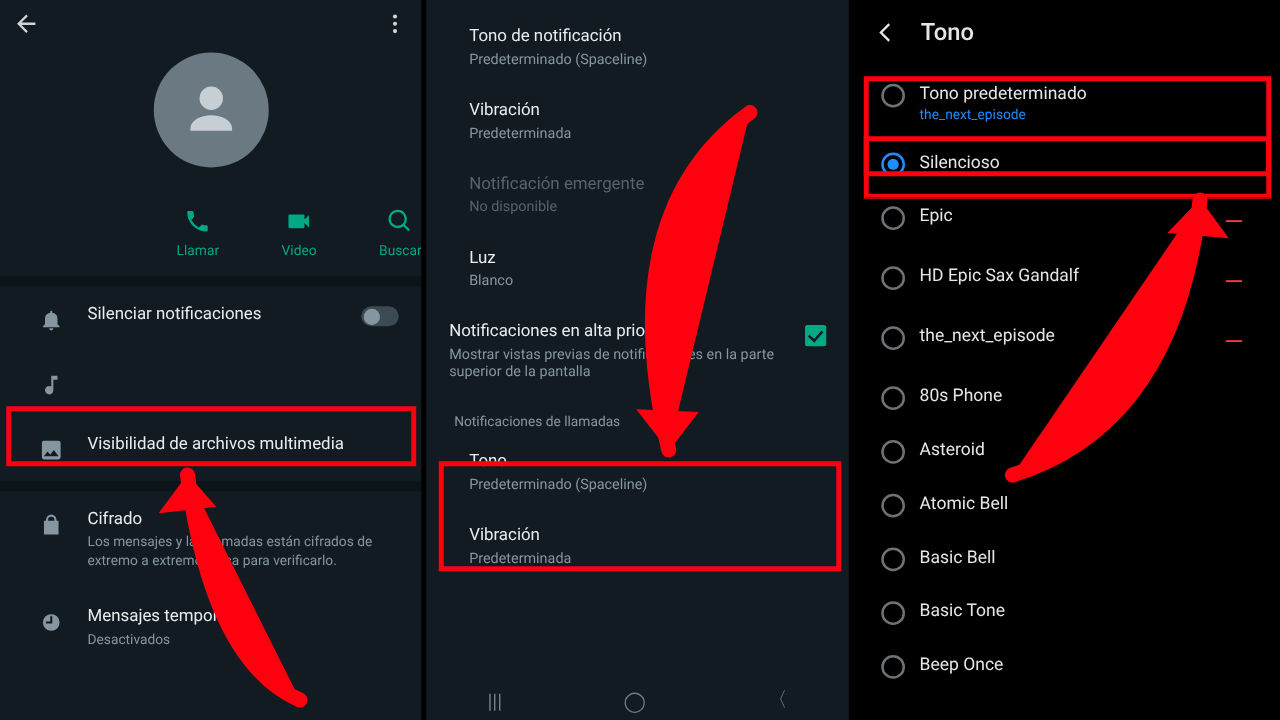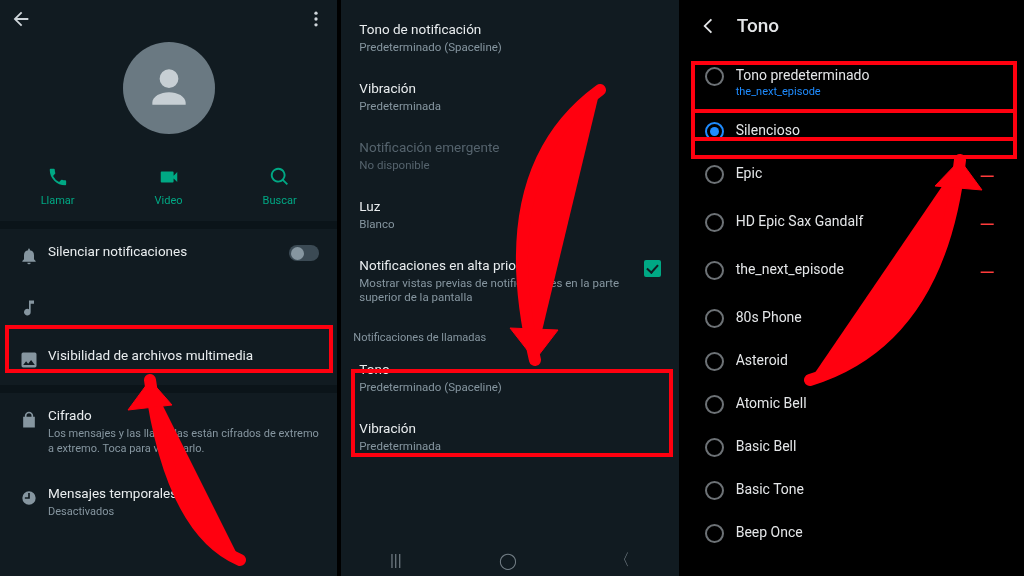"Tono de notificación" .pb-item { padding: 13px 18px -> 13px 34px }
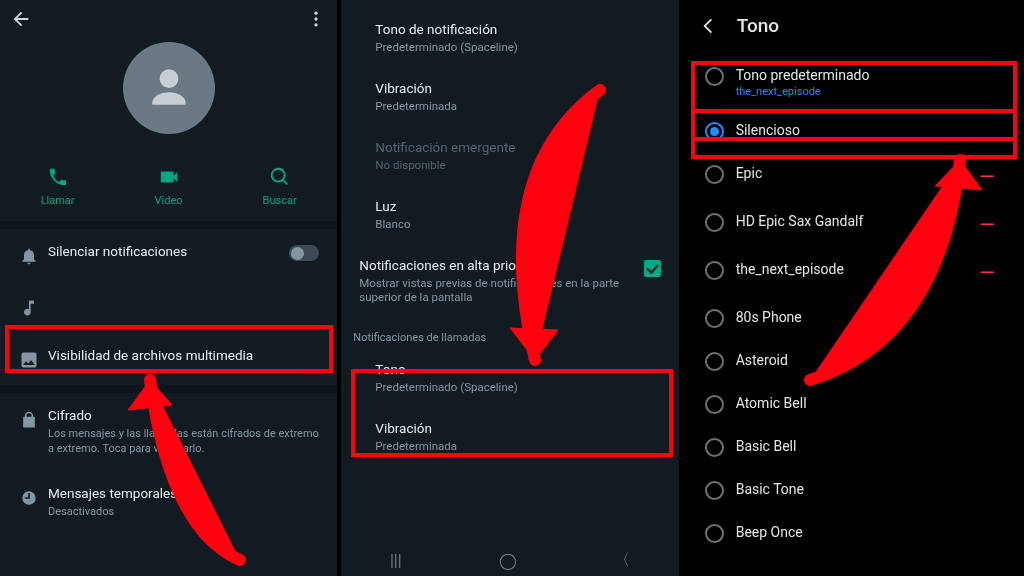"Llamar" .actions { gap: 80px -> 50px; justify-content: center -> flex-end }
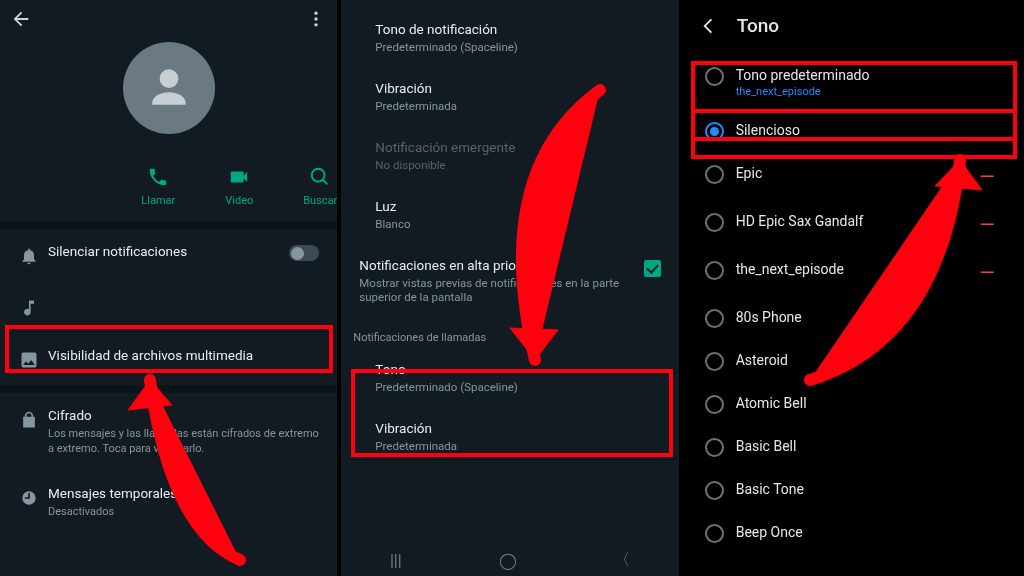"Silenciar notificaciones" .row { gap: 8px -> 18px; margin-left: none -> 12px }
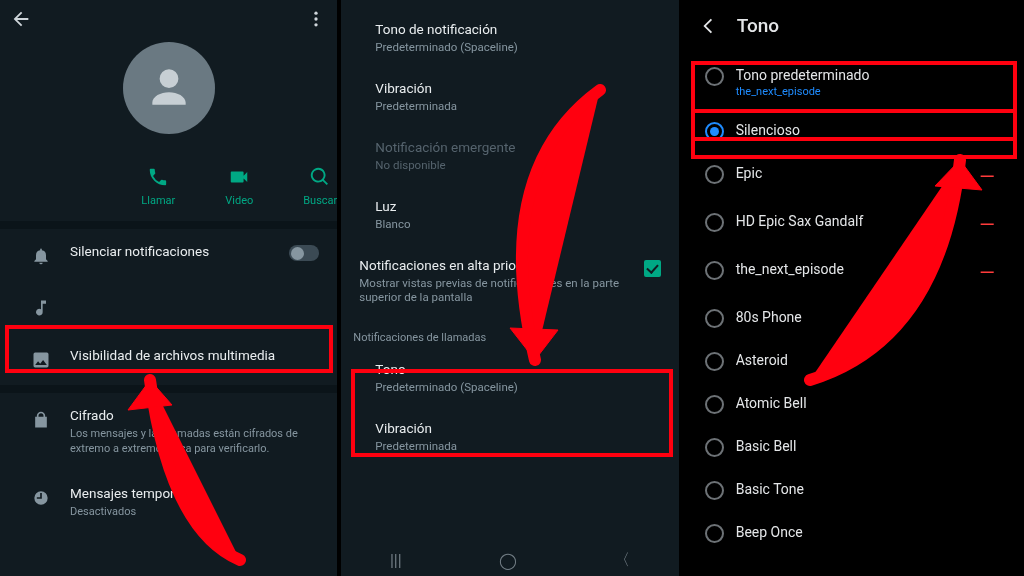"Notificaciones de llamadas" .pb-sec { padding: 14px 12px 4px -> 14px 22px 4px }
